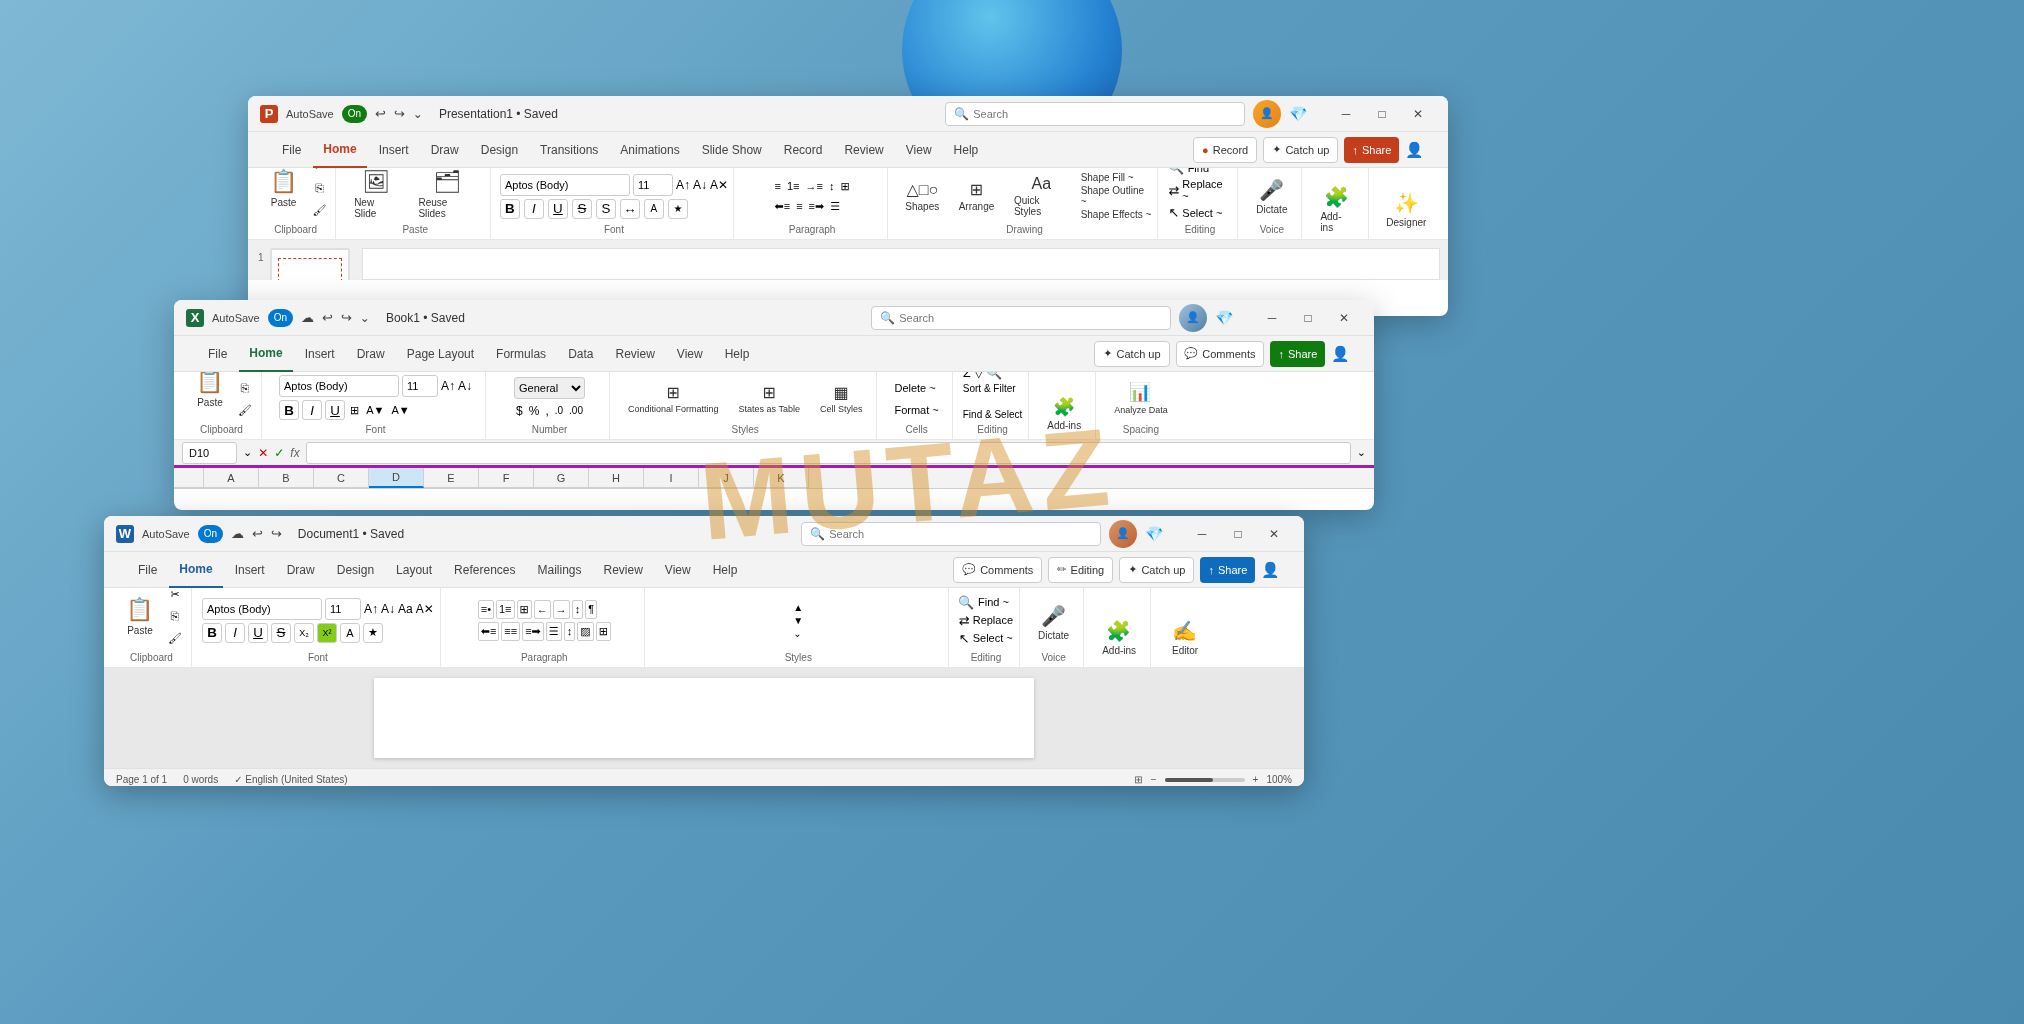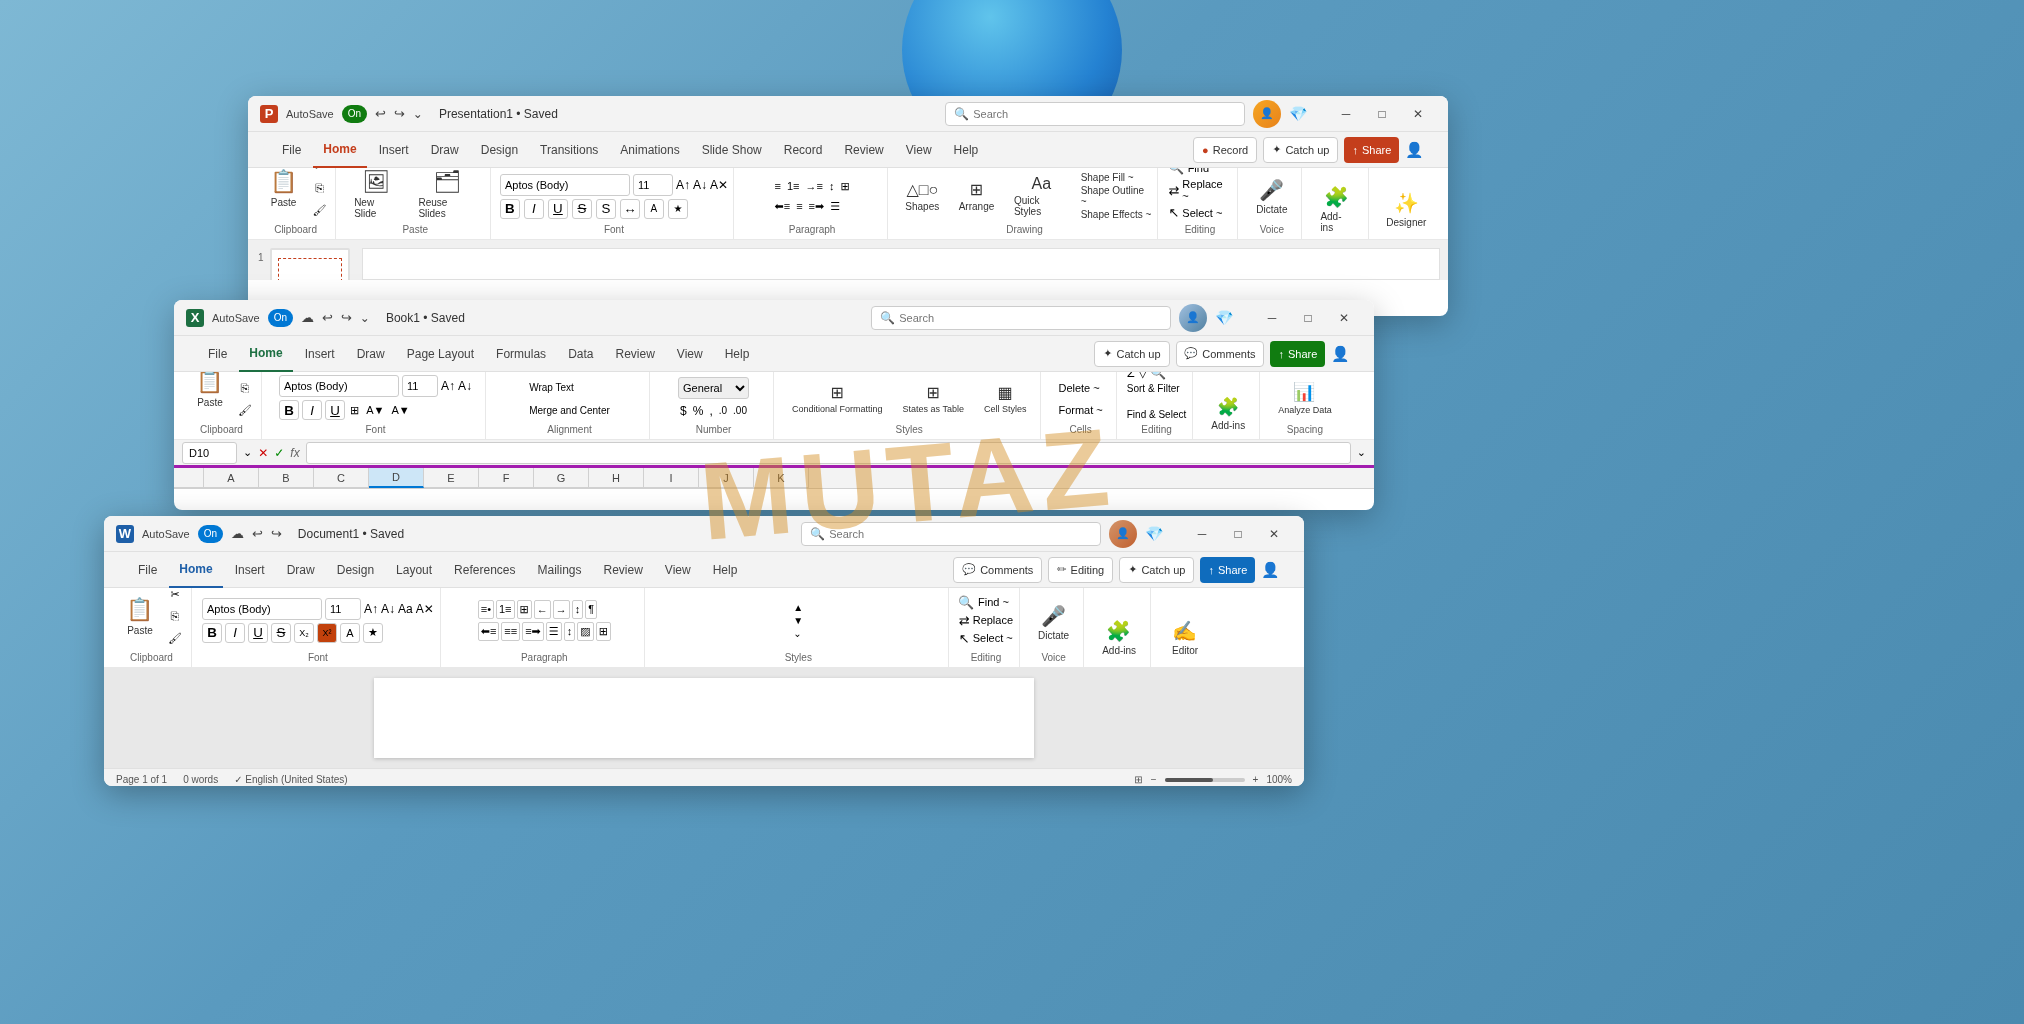"Wrap Text" div.toolbar-group { html: <div> <div> <div> <span>⬅</span> <span>≡</span> <span>➡</span> <span>←</span> <span>→</span> </div> <div> <span>Wrap Text</span> </div> <div> <span>Merge and Center</span> </div> </div> <span>Alignment</span> </div> -> none }
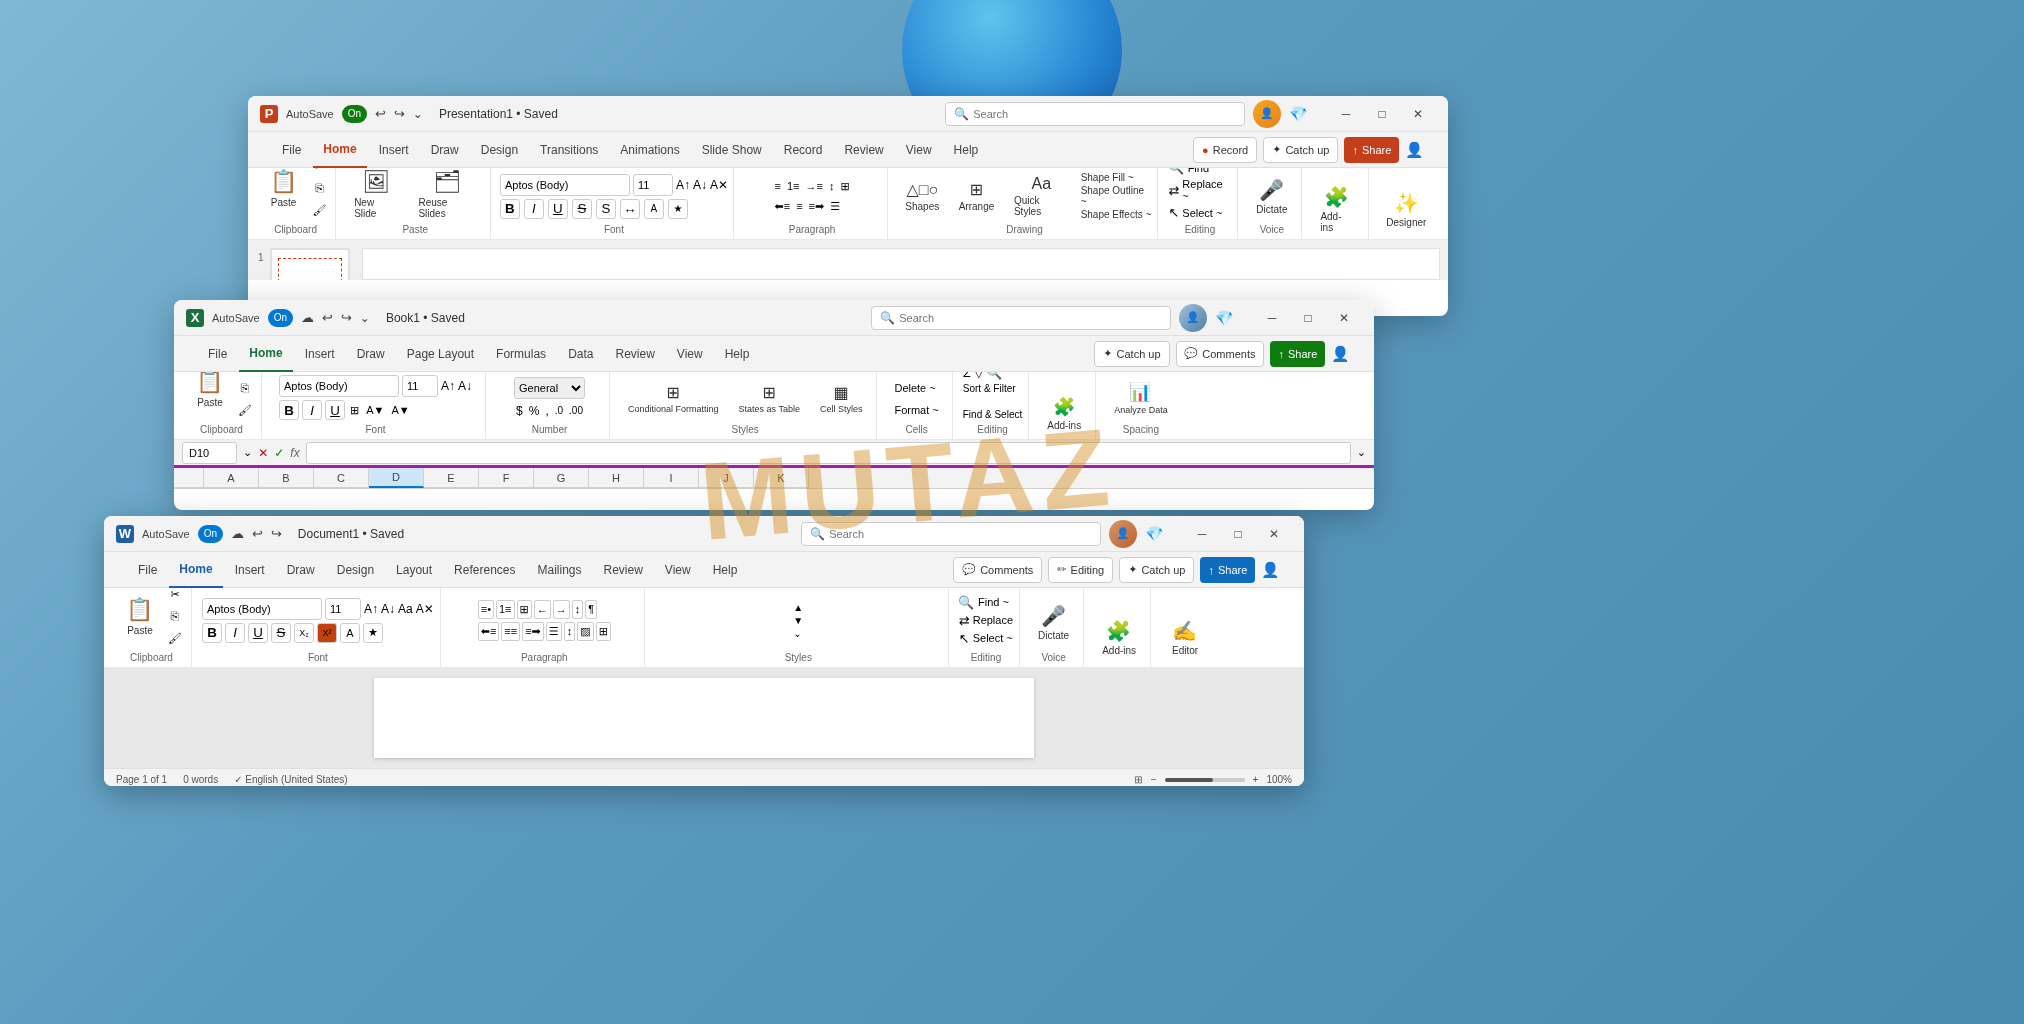"X²" button { background: #c2410c -> #84cc16 }
